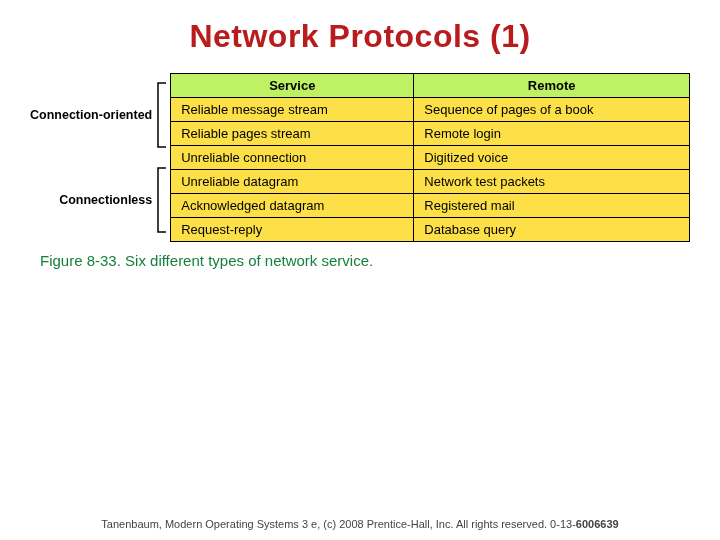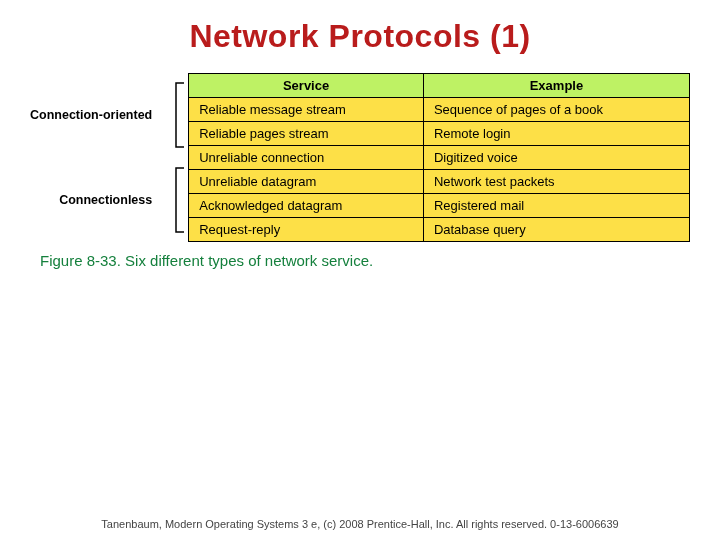"Example" th { text: Example -> Remote }
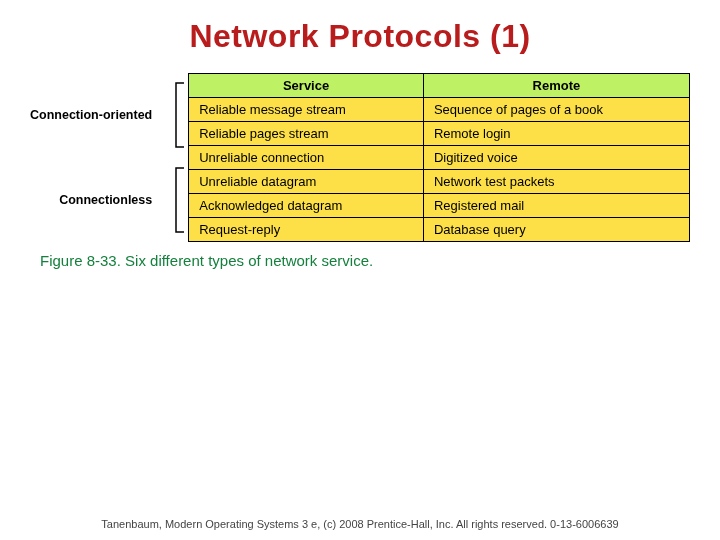"Connection-oriented" .side-label-text { margin-right: 20px -> 2px }
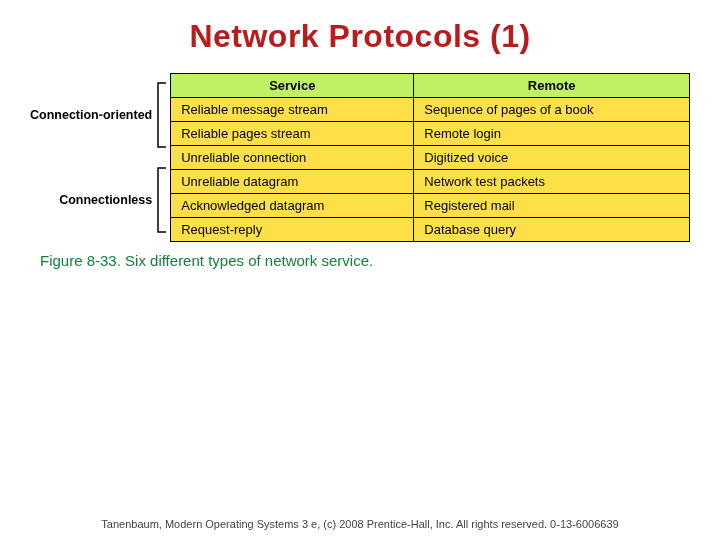"6006639" .footer .bold-num { font-weight: normal -> bold }
